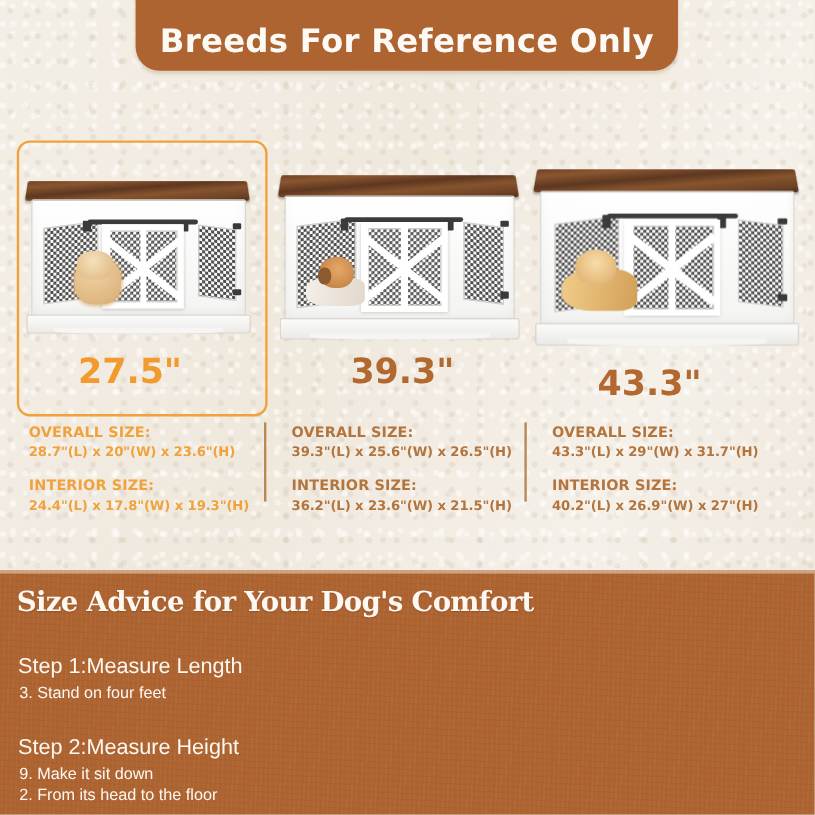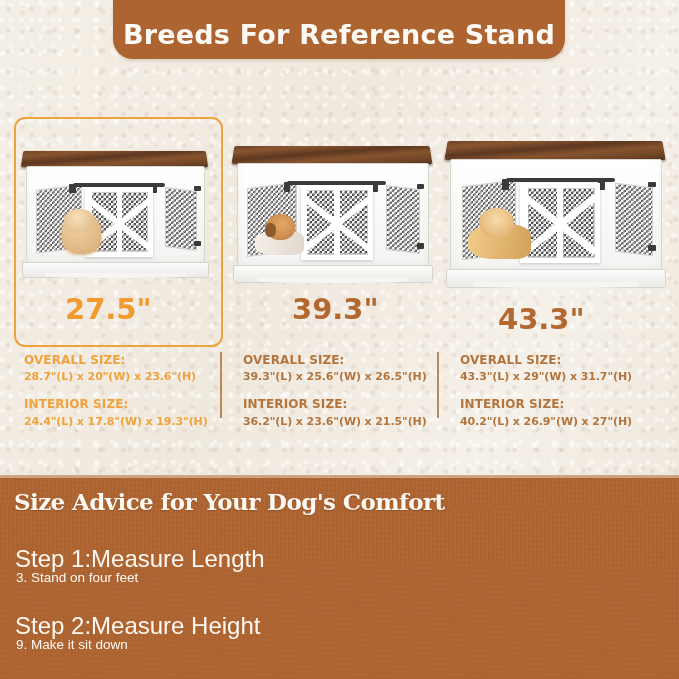"Breeds For Reference Stand" div.banner-title { text: Stand -> Only }
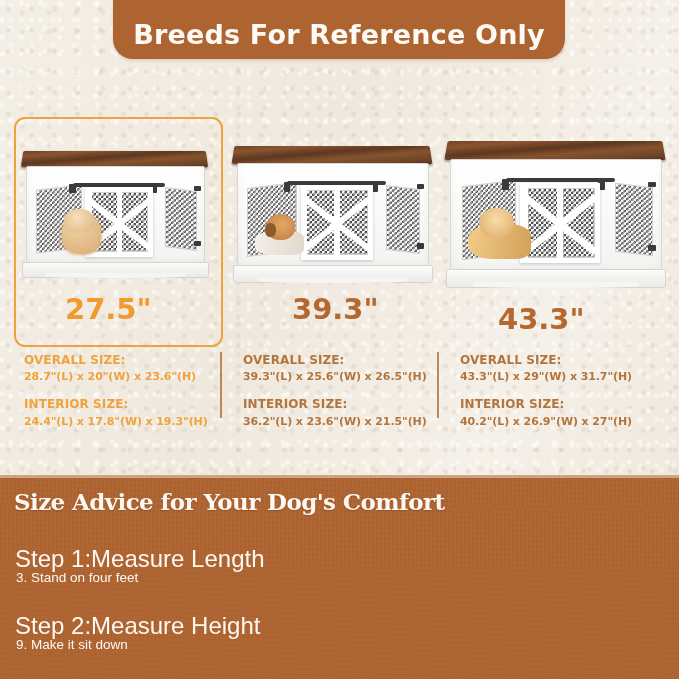"Step 1:Measure Length" .step-h { font-size: 24px -> 18px }
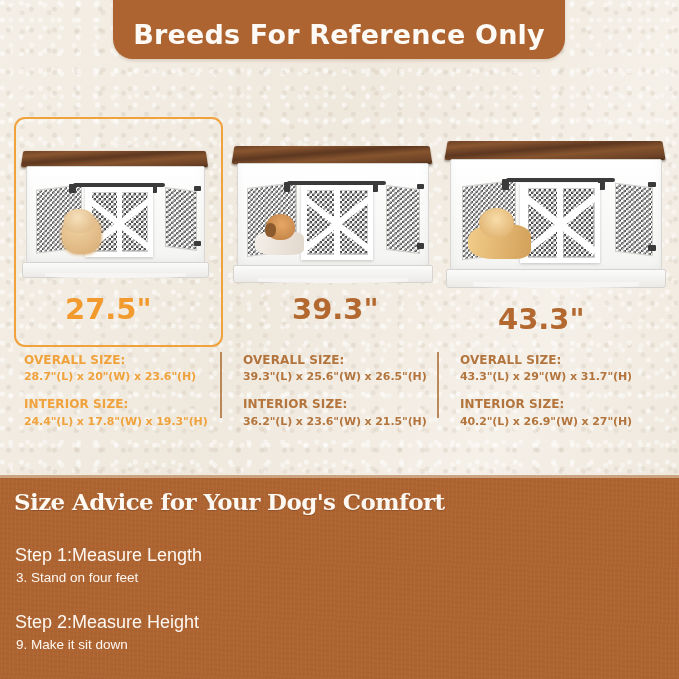"2. From its head to" div.step-li { html: none -> <div>2. From its head to the floor</div> }
